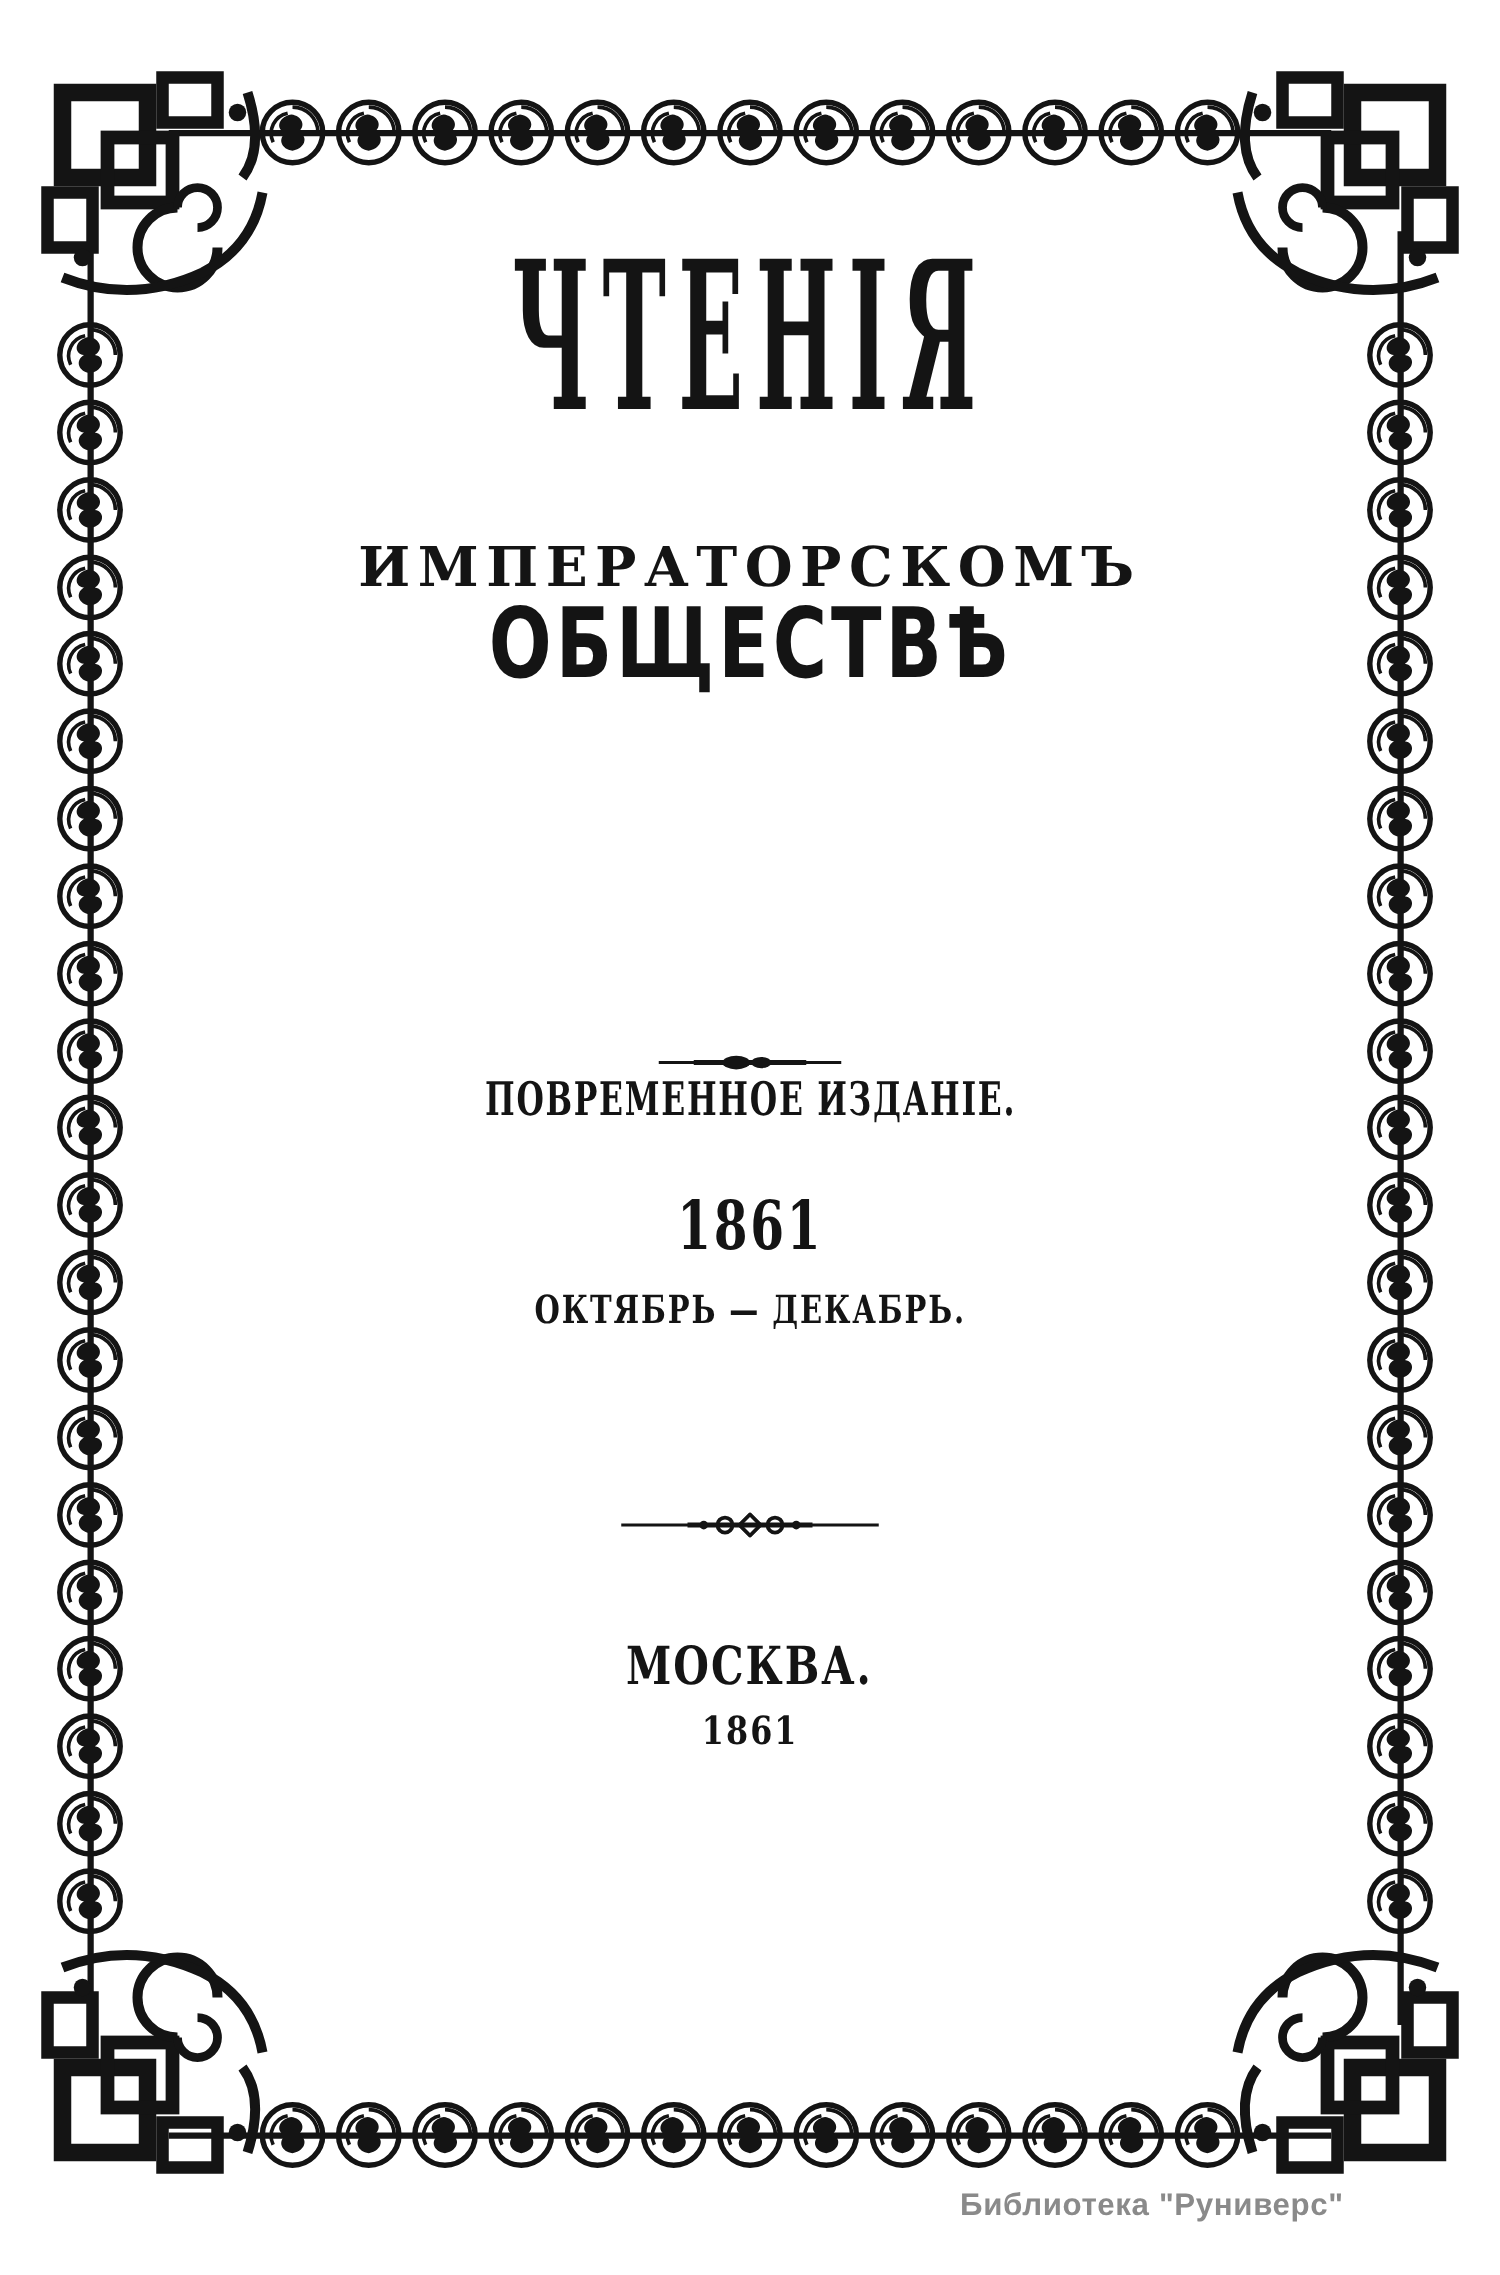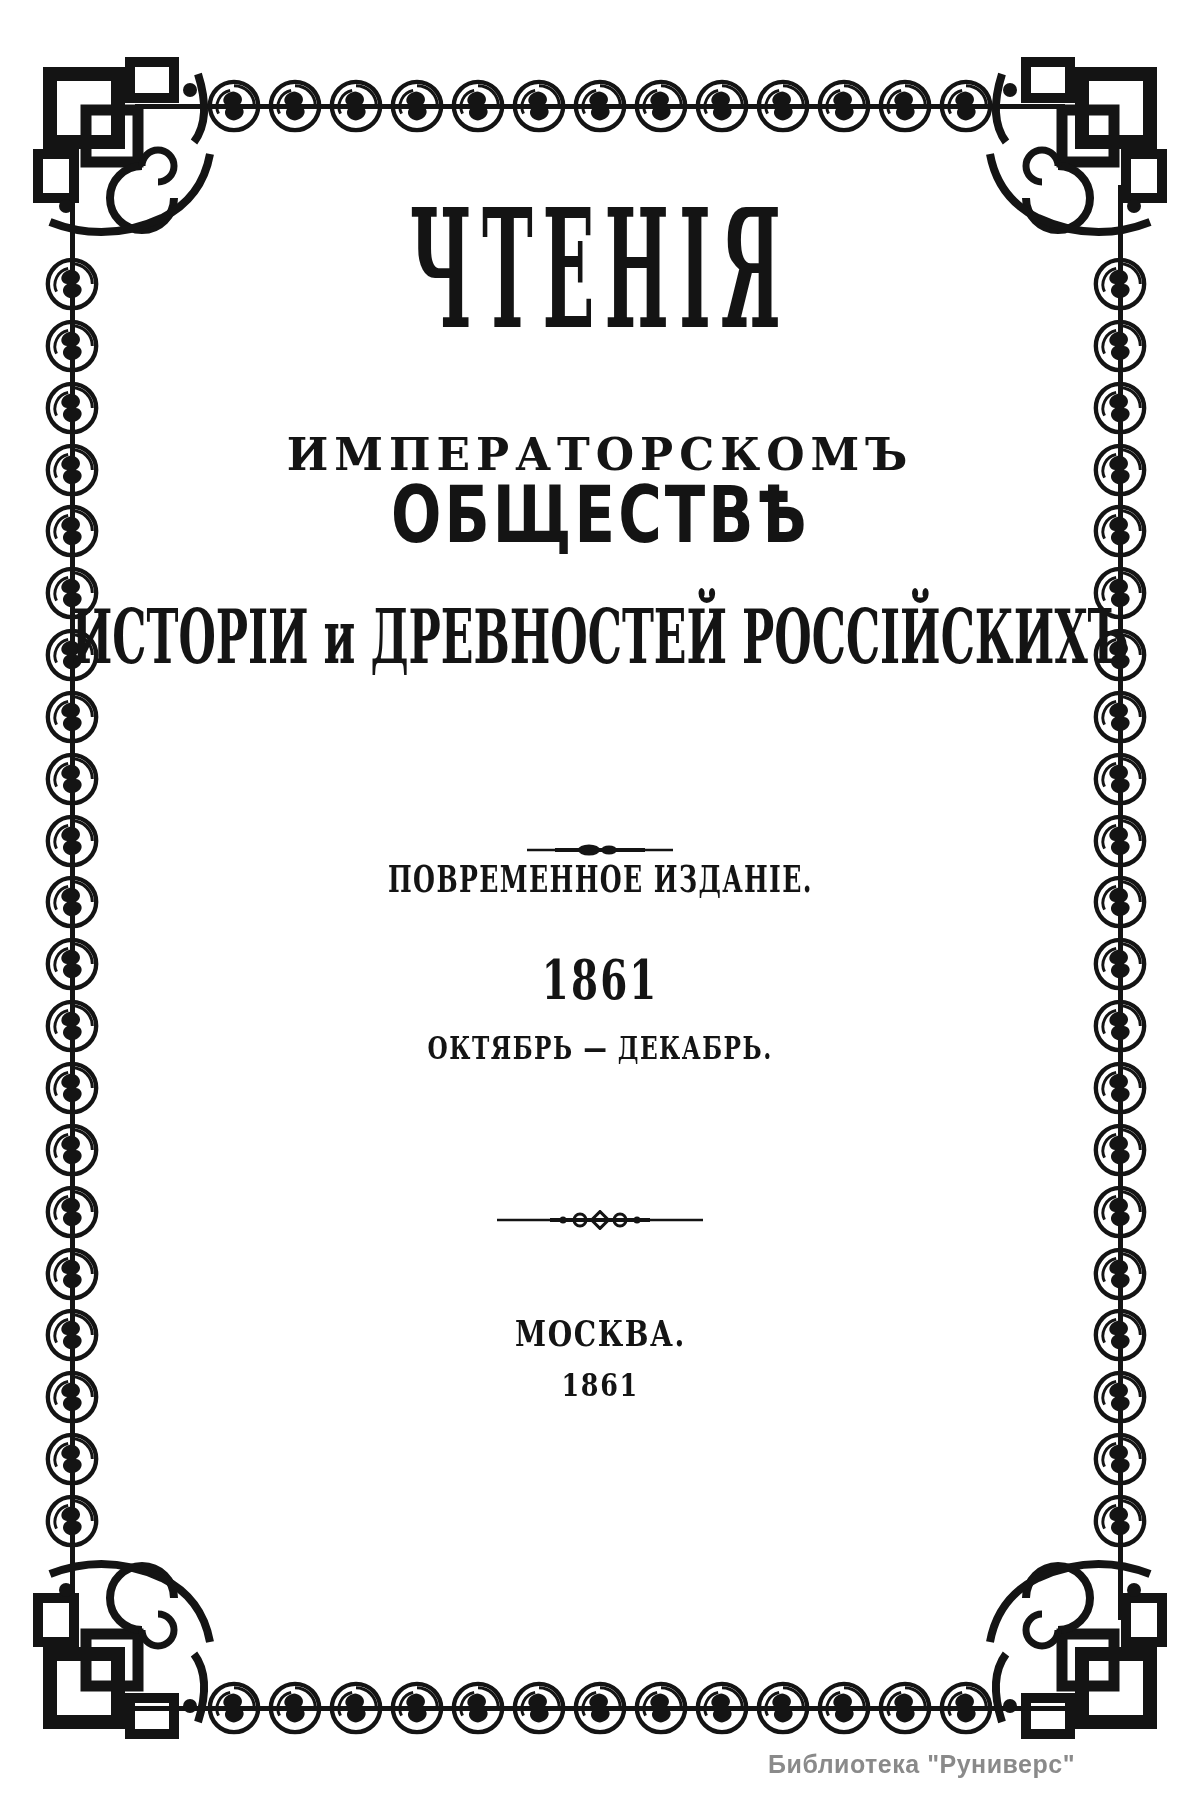"ИСТОРІИ и ДРЕВНОСТЕЙ РОССІЙСКИХЪ" div.tb { html: <div> <span>ИСТОРІИ и ДРЕВНОСТЕЙ РОССІЙСКИХЪ</span> </div> -> none }
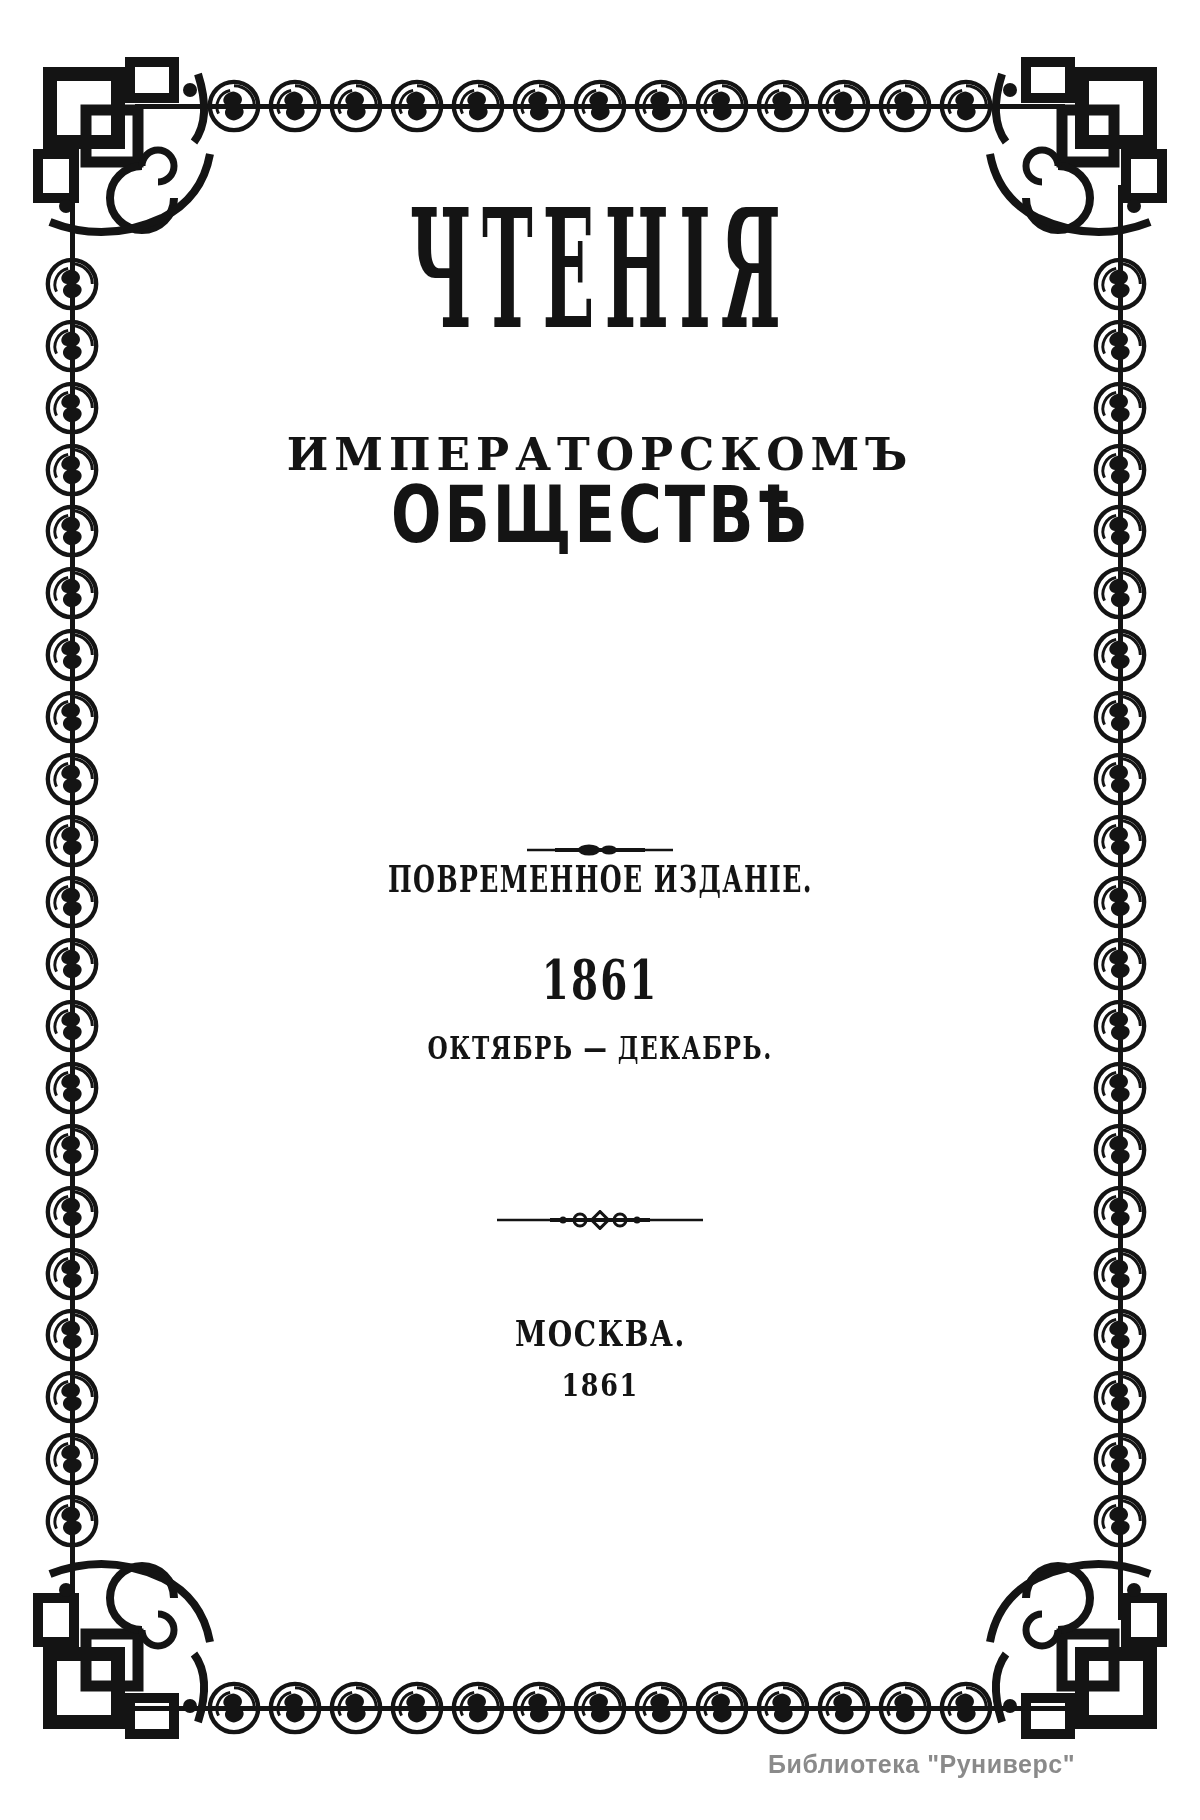"МОСКВА." .t-city { font-size: 36px -> 42px }
